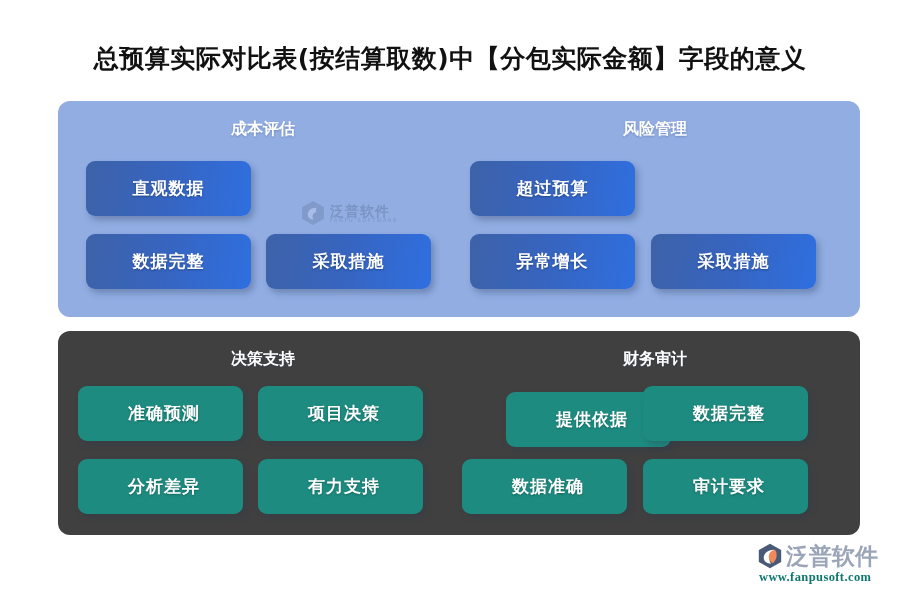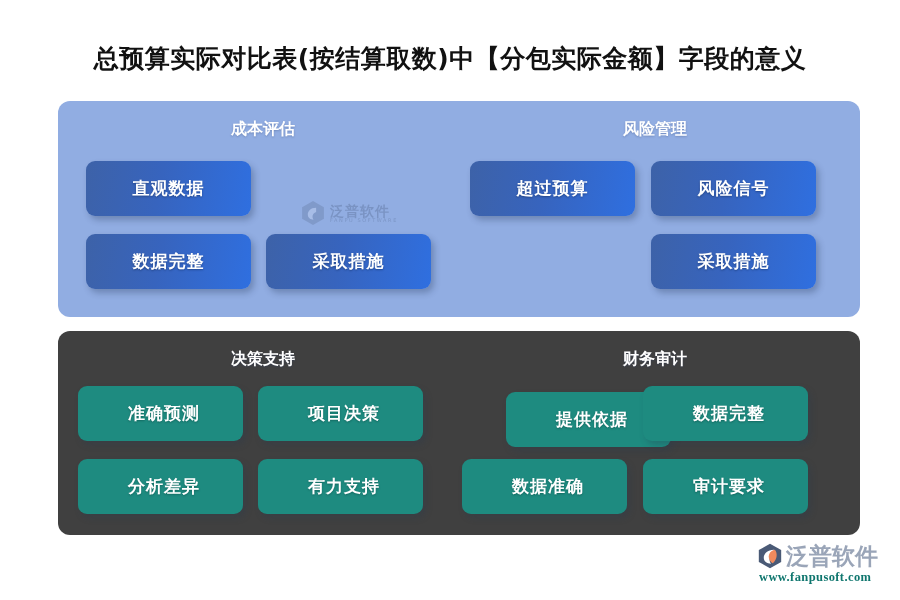"风险信号" div.box { html: <div>风险信号</div> -> none }
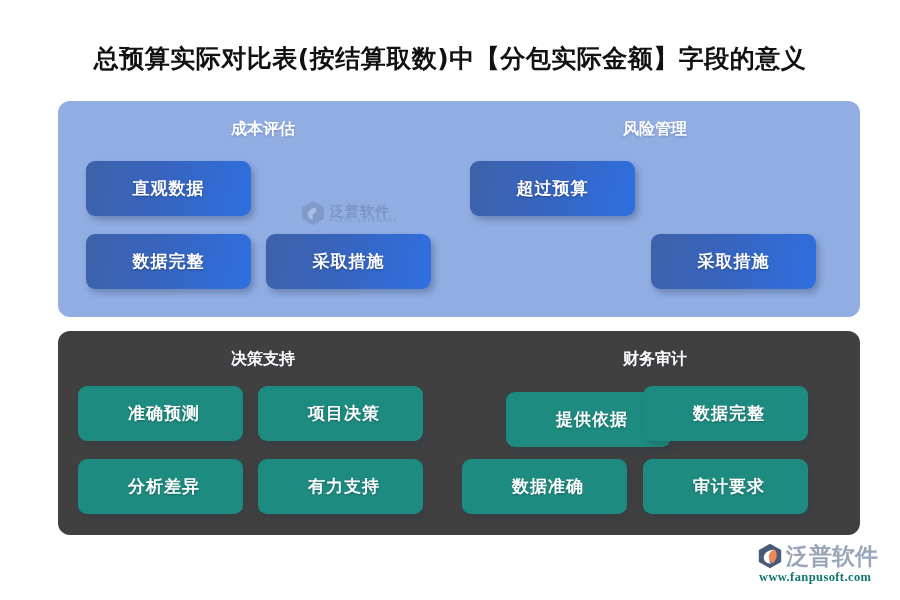"异常增长" div.box { html: none -> <div>异常增长</div> }
